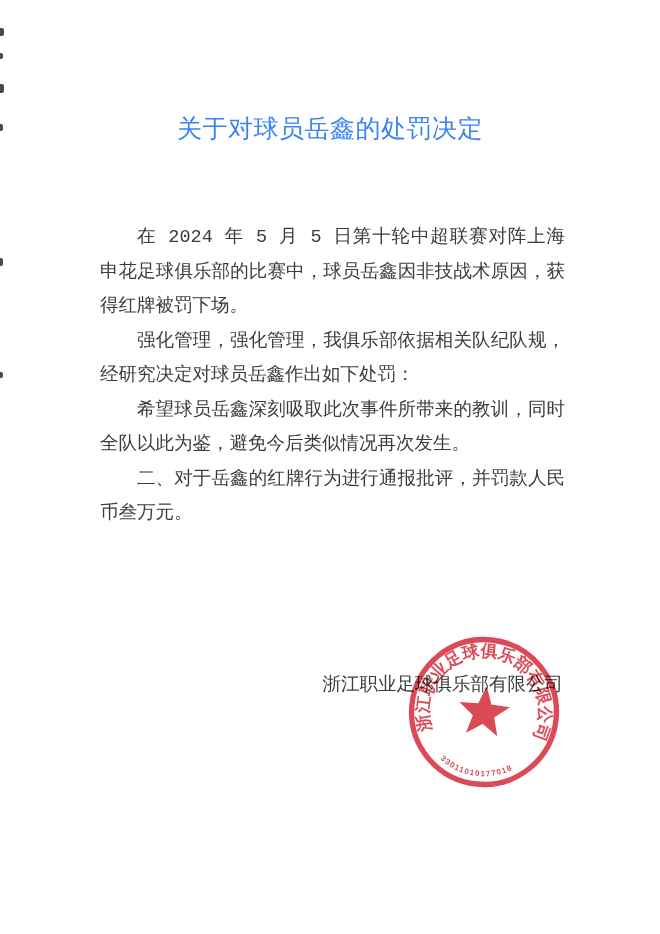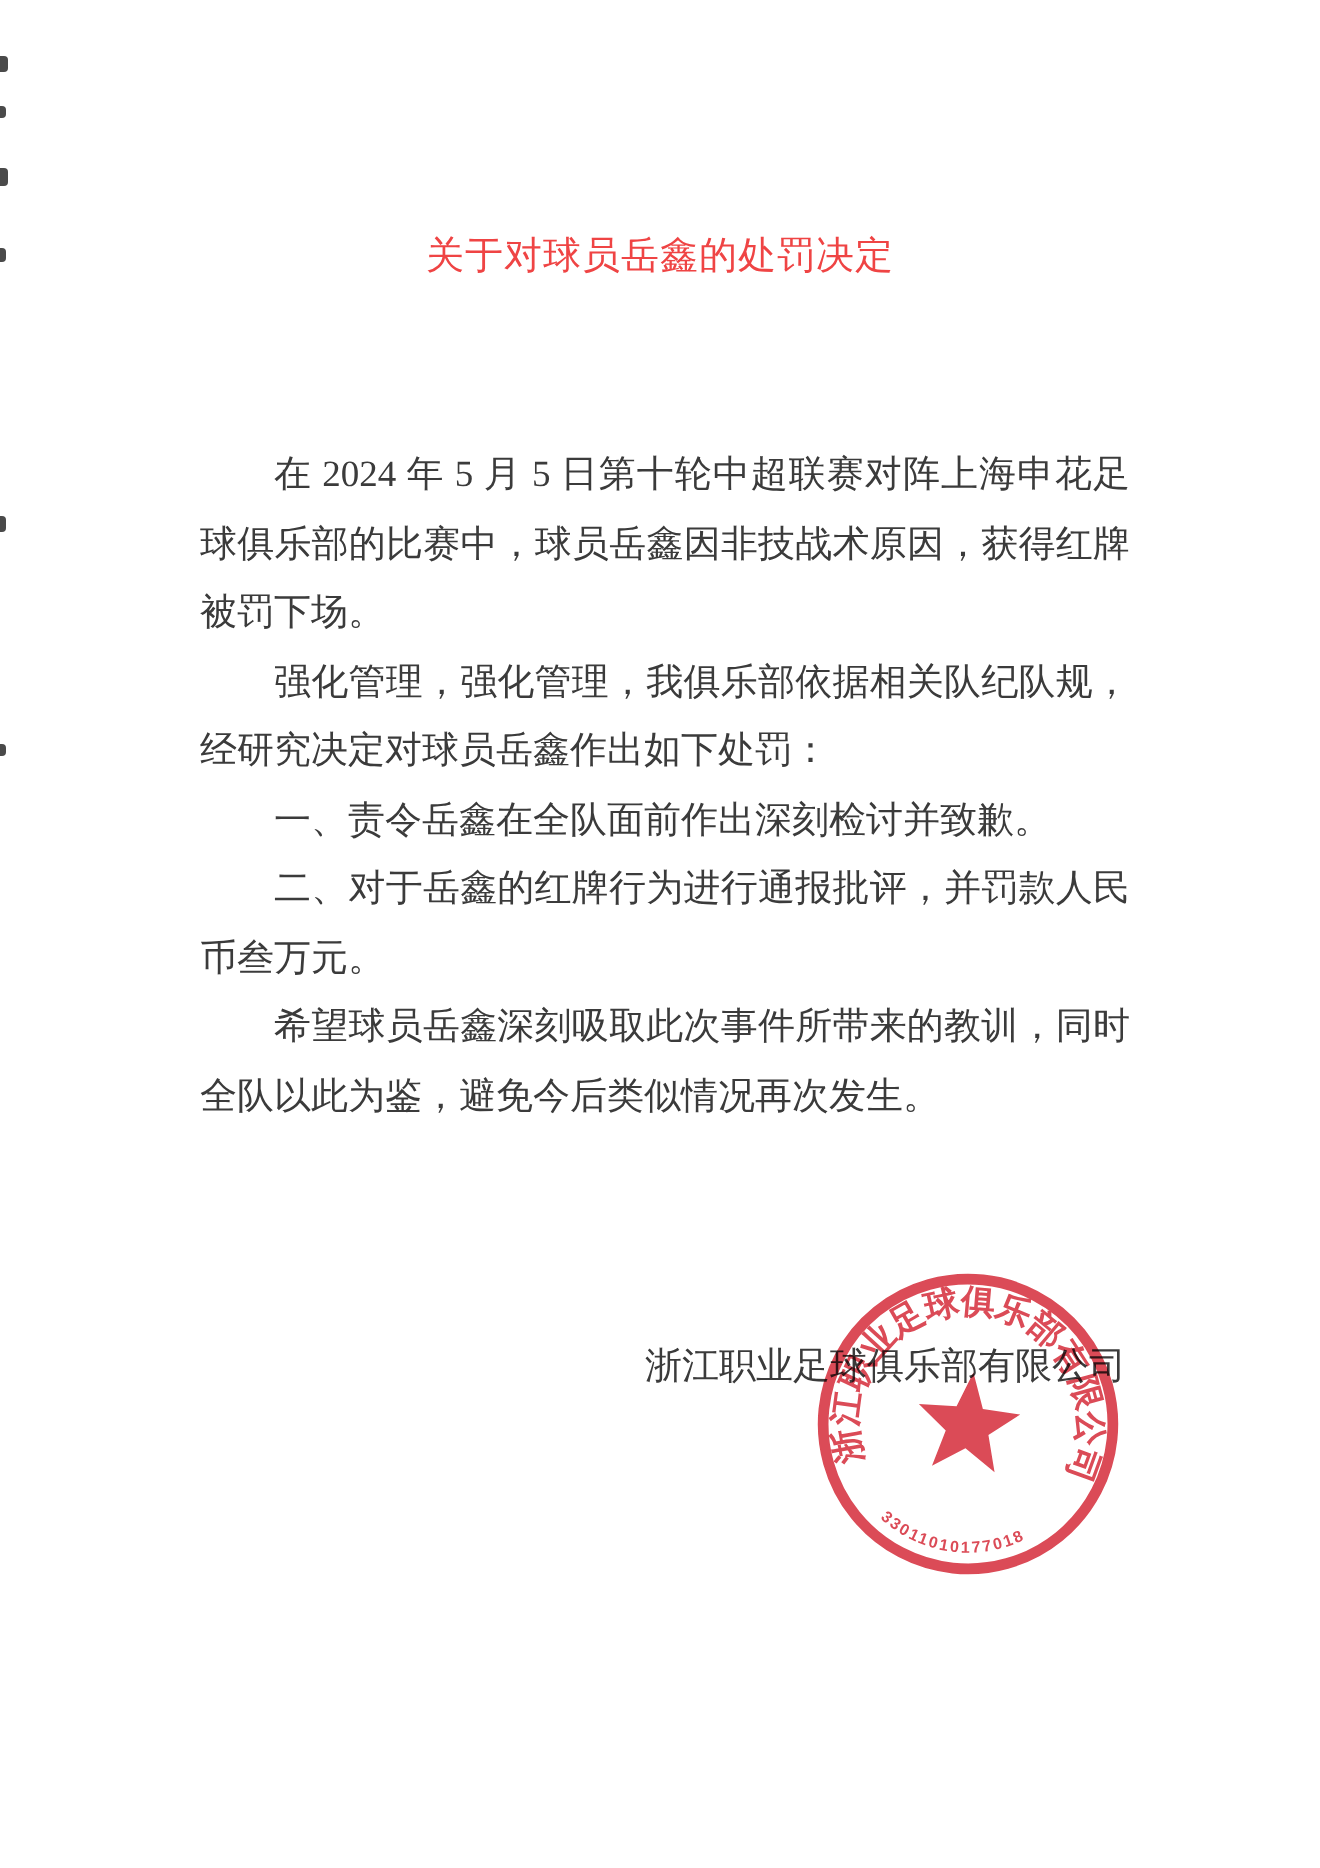"关于对球员岳鑫的处罚决定" .doc-title { color: #ef4444 -> #3b82f6; font-size: 19px -> 25px }
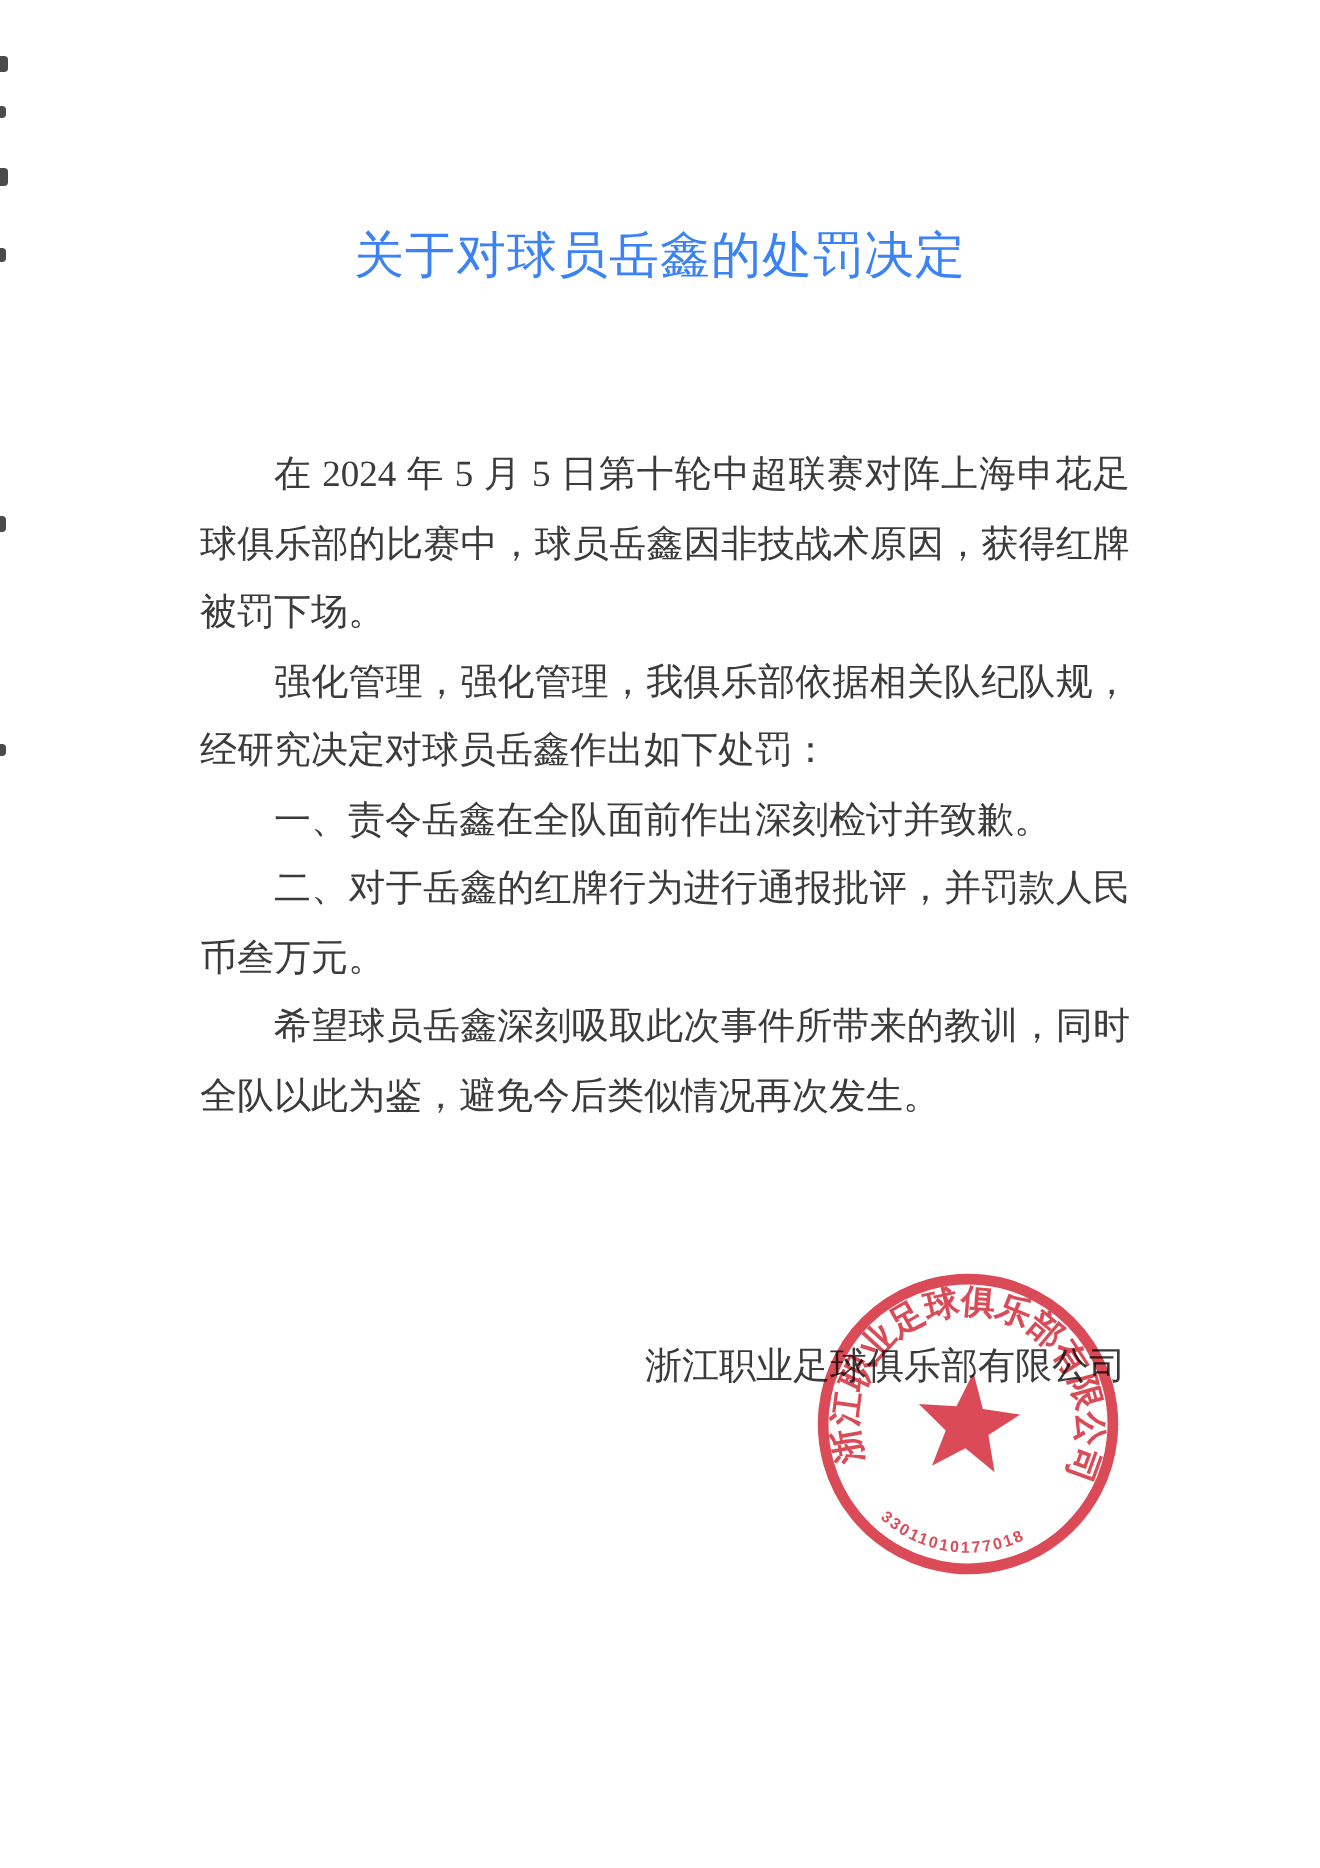"在 2024 年 5 月" .doc-body p { font-family: none -> Liberation Mono, monospace }
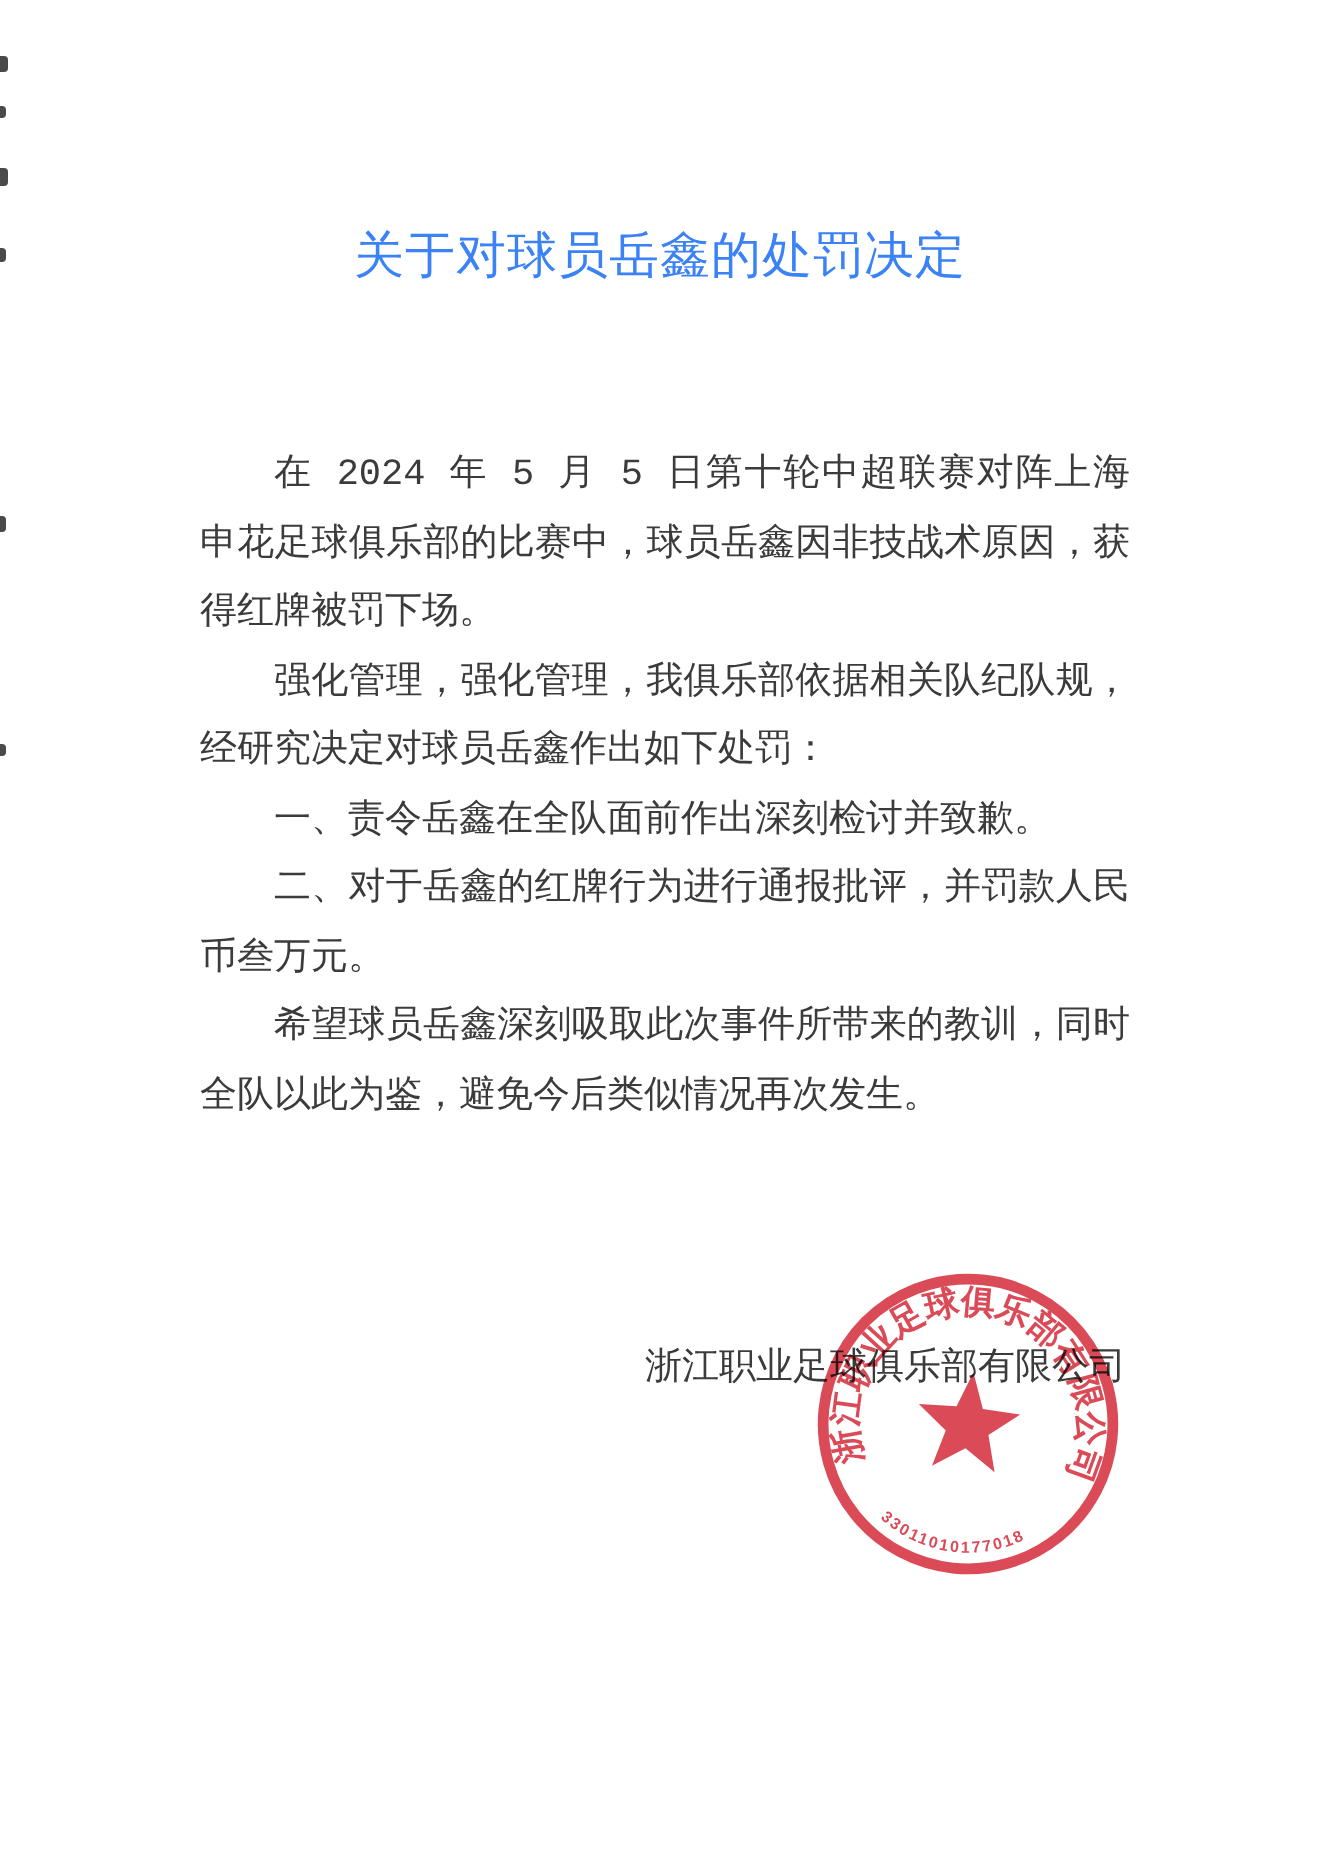"一、责令岳鑫在全队面前作出深刻检讨并致歉。" p { html: <p>一、责令岳鑫在全队面前作出深刻检讨并致歉。</p> -> none }
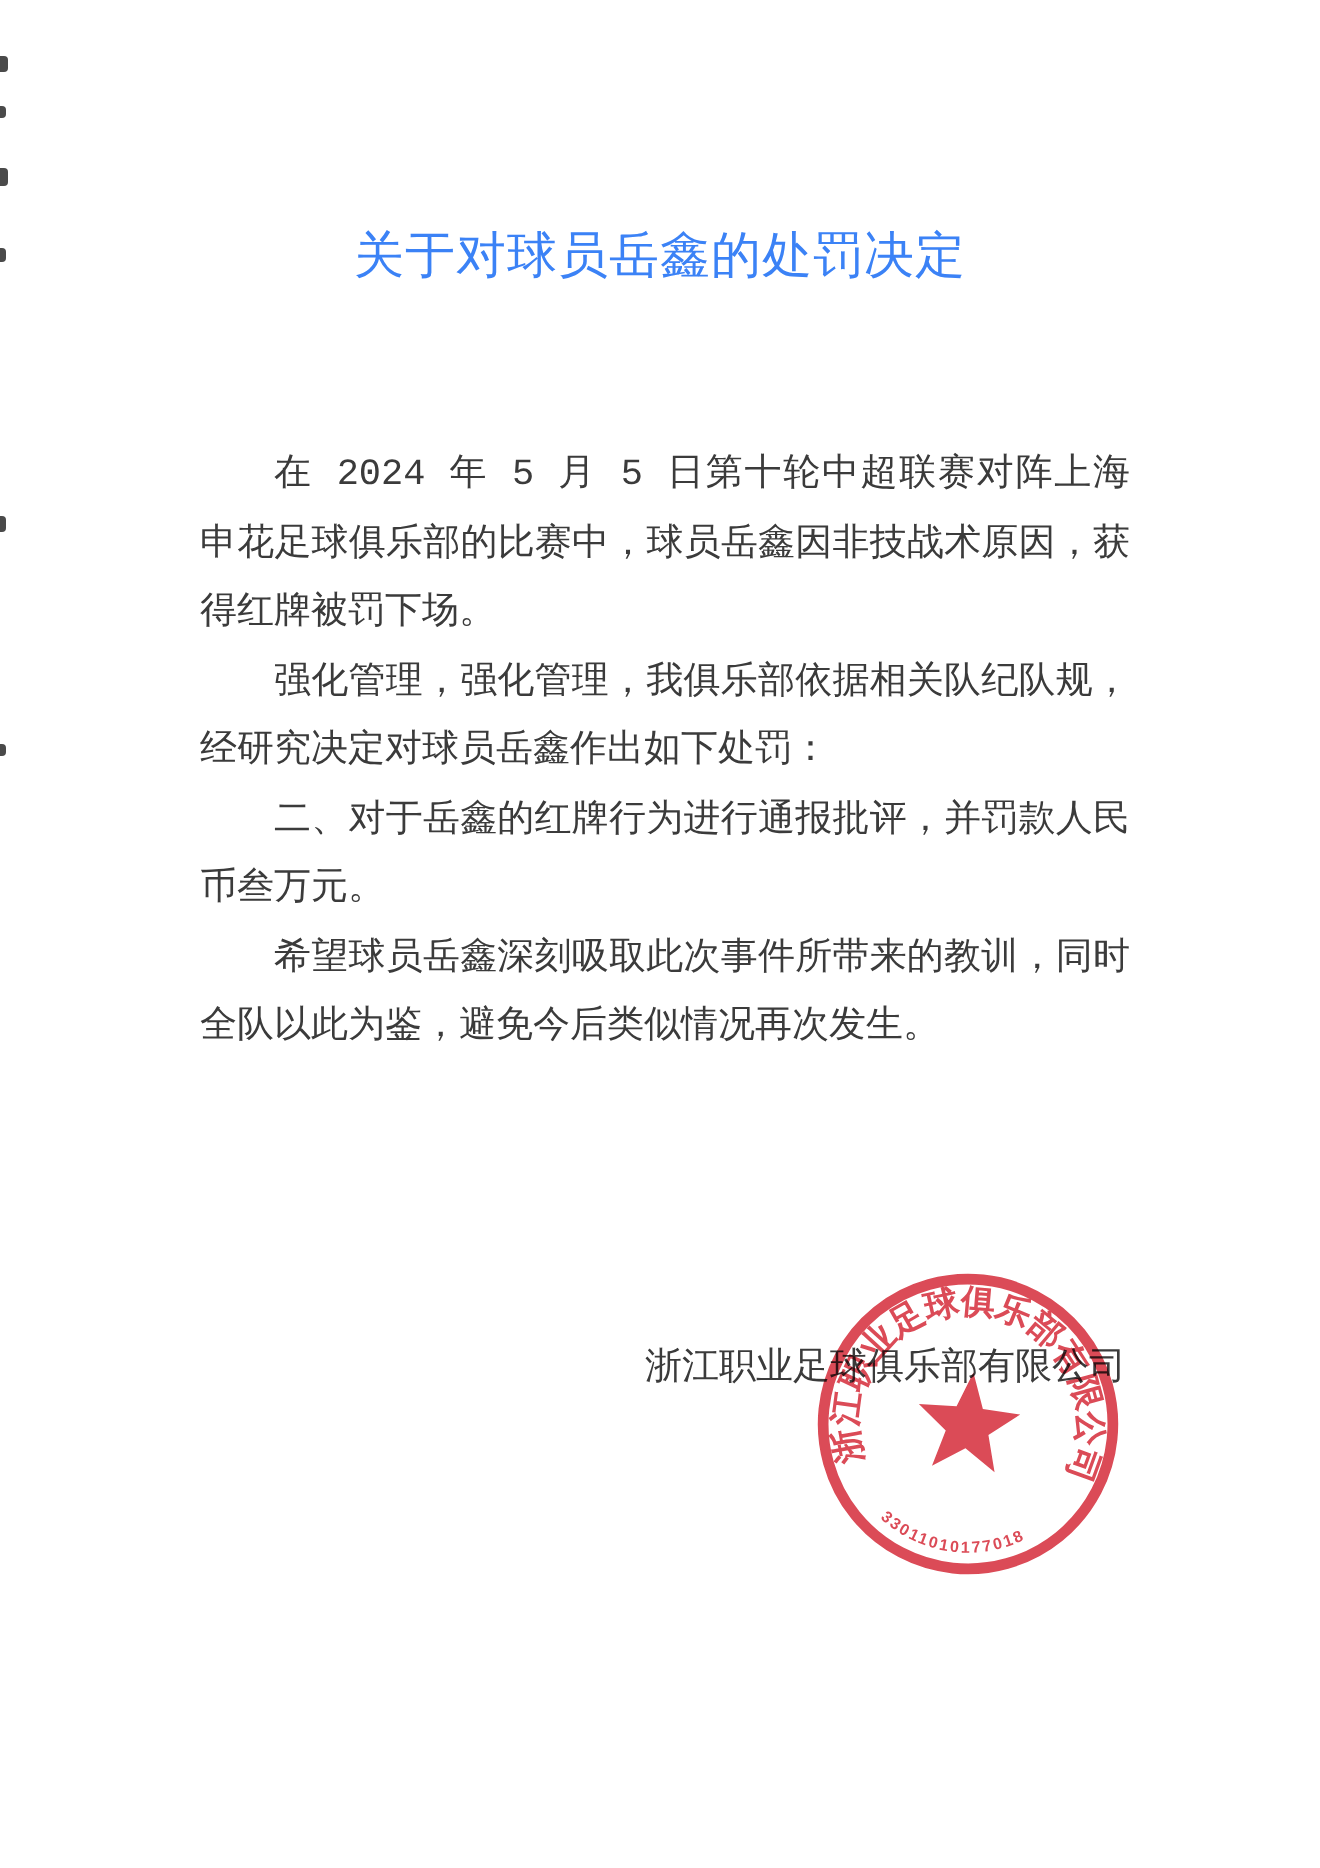"二、对于岳鑫的红牌行为进行通报批评，并罚款人民币叁万元。" p { order: before "希望球员岳鑫深刻吸取此次事件所带来的教训，同时全队以此为鉴，避免今后类似情况再次" -> after "希望球员岳鑫深刻吸取此次事件所带来的教训，同时全队以此为鉴，避免今后类似情况再次" }
